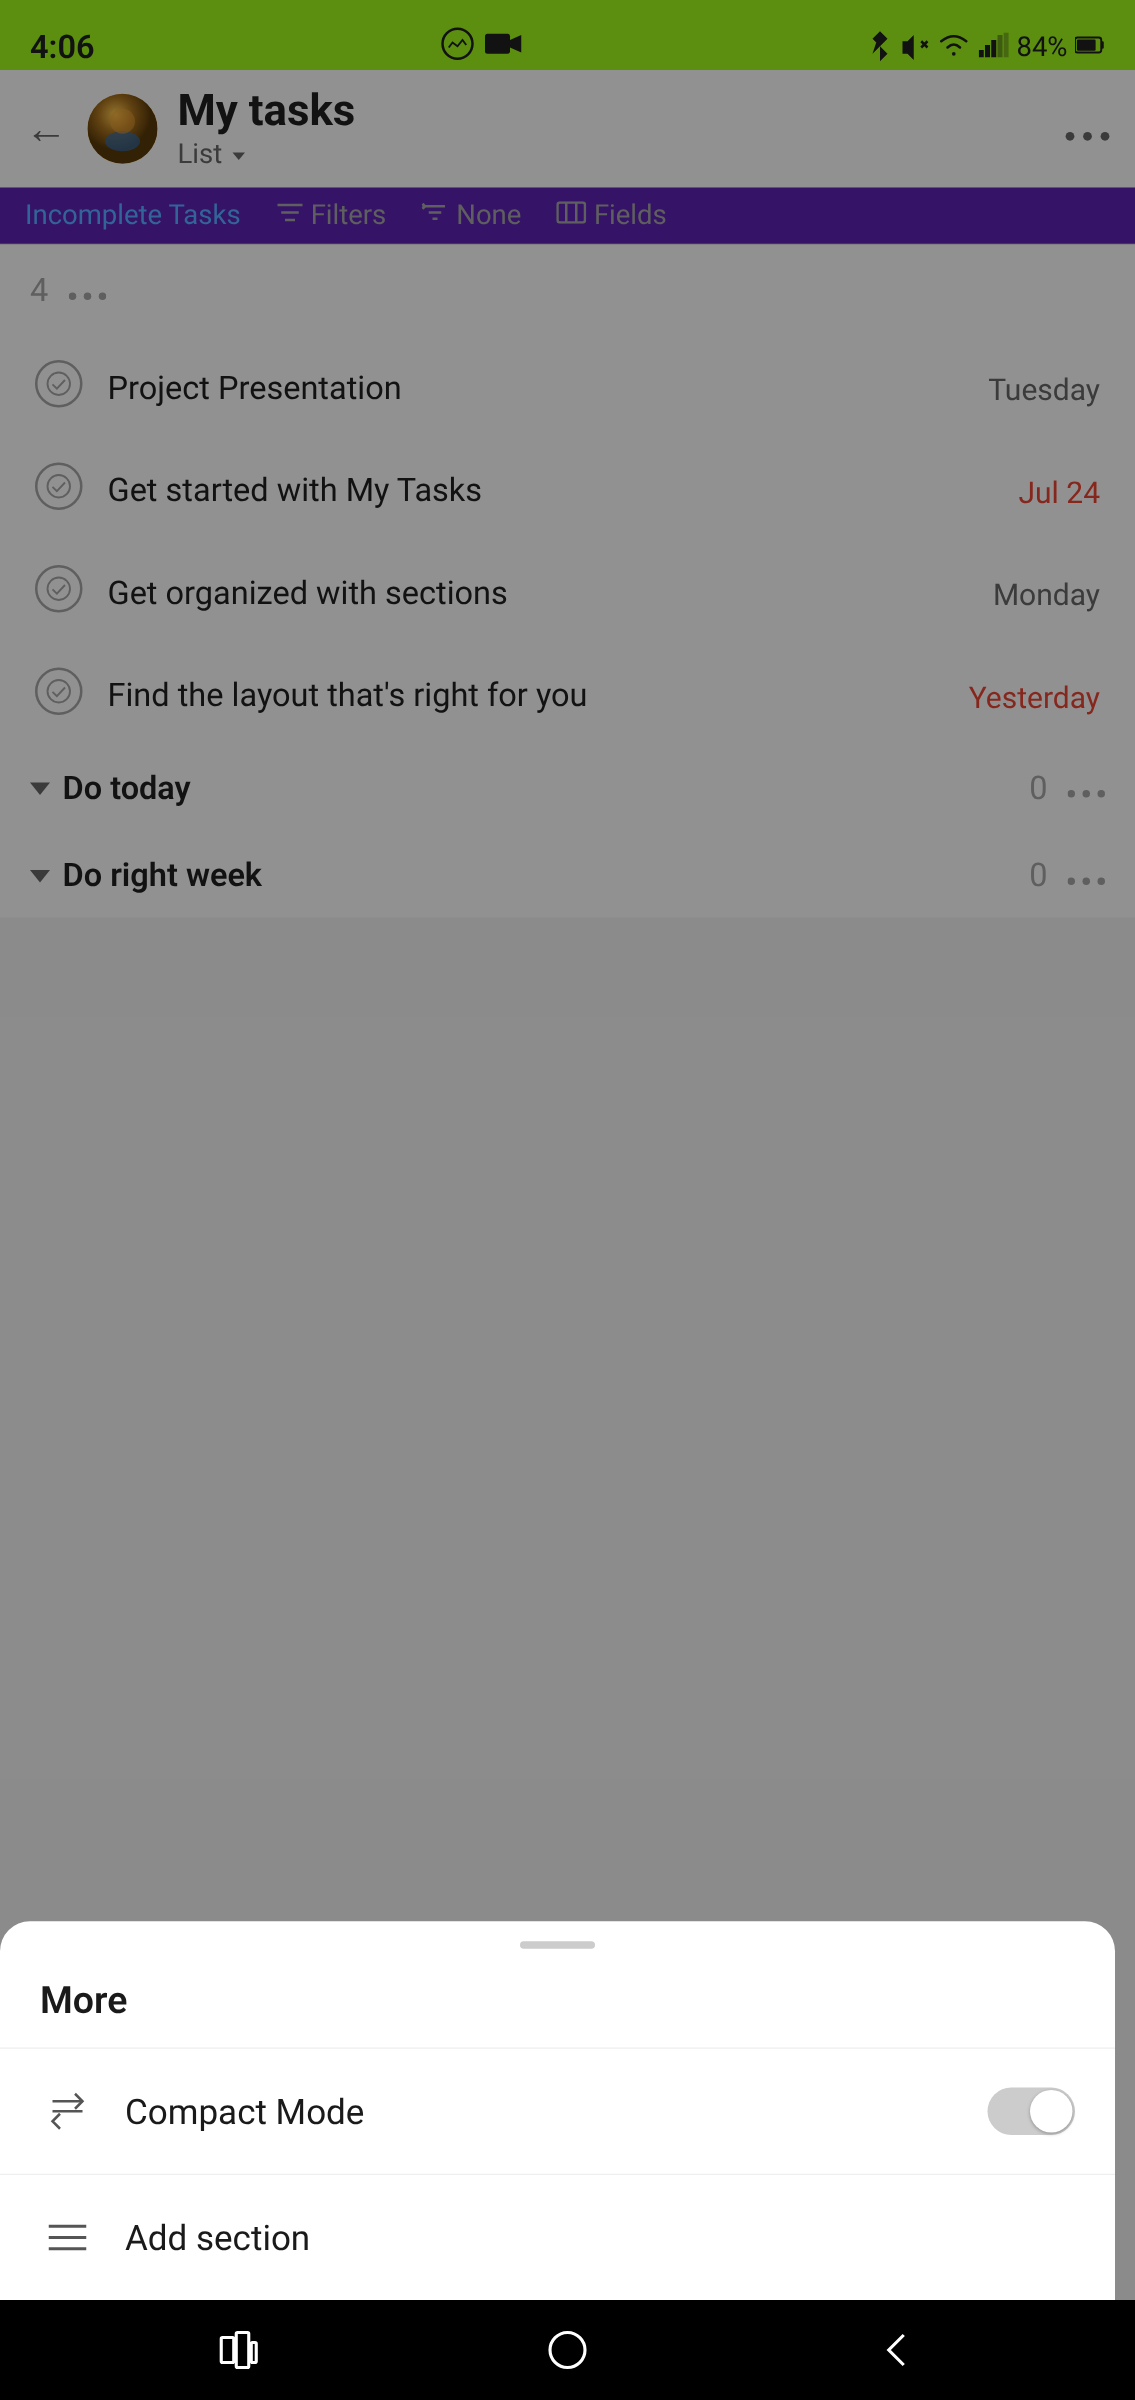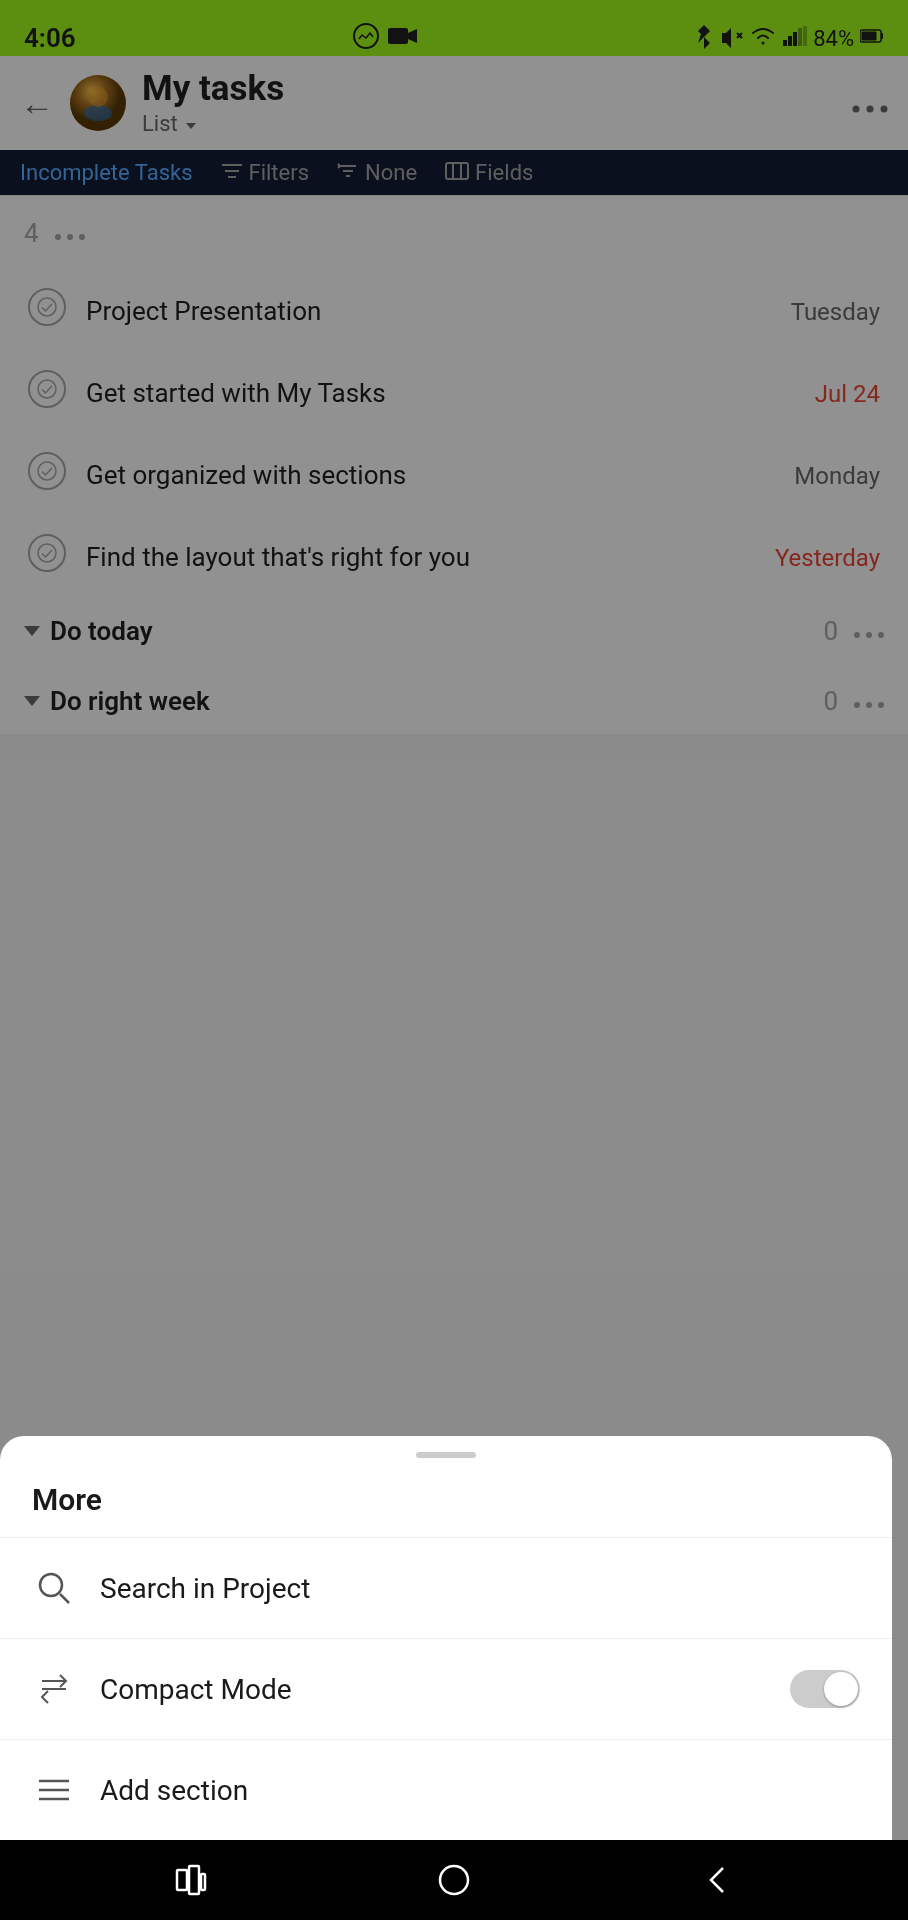"Incomplete Tasks" .filter-bar { background: #0f172a -> #4c1d95 }
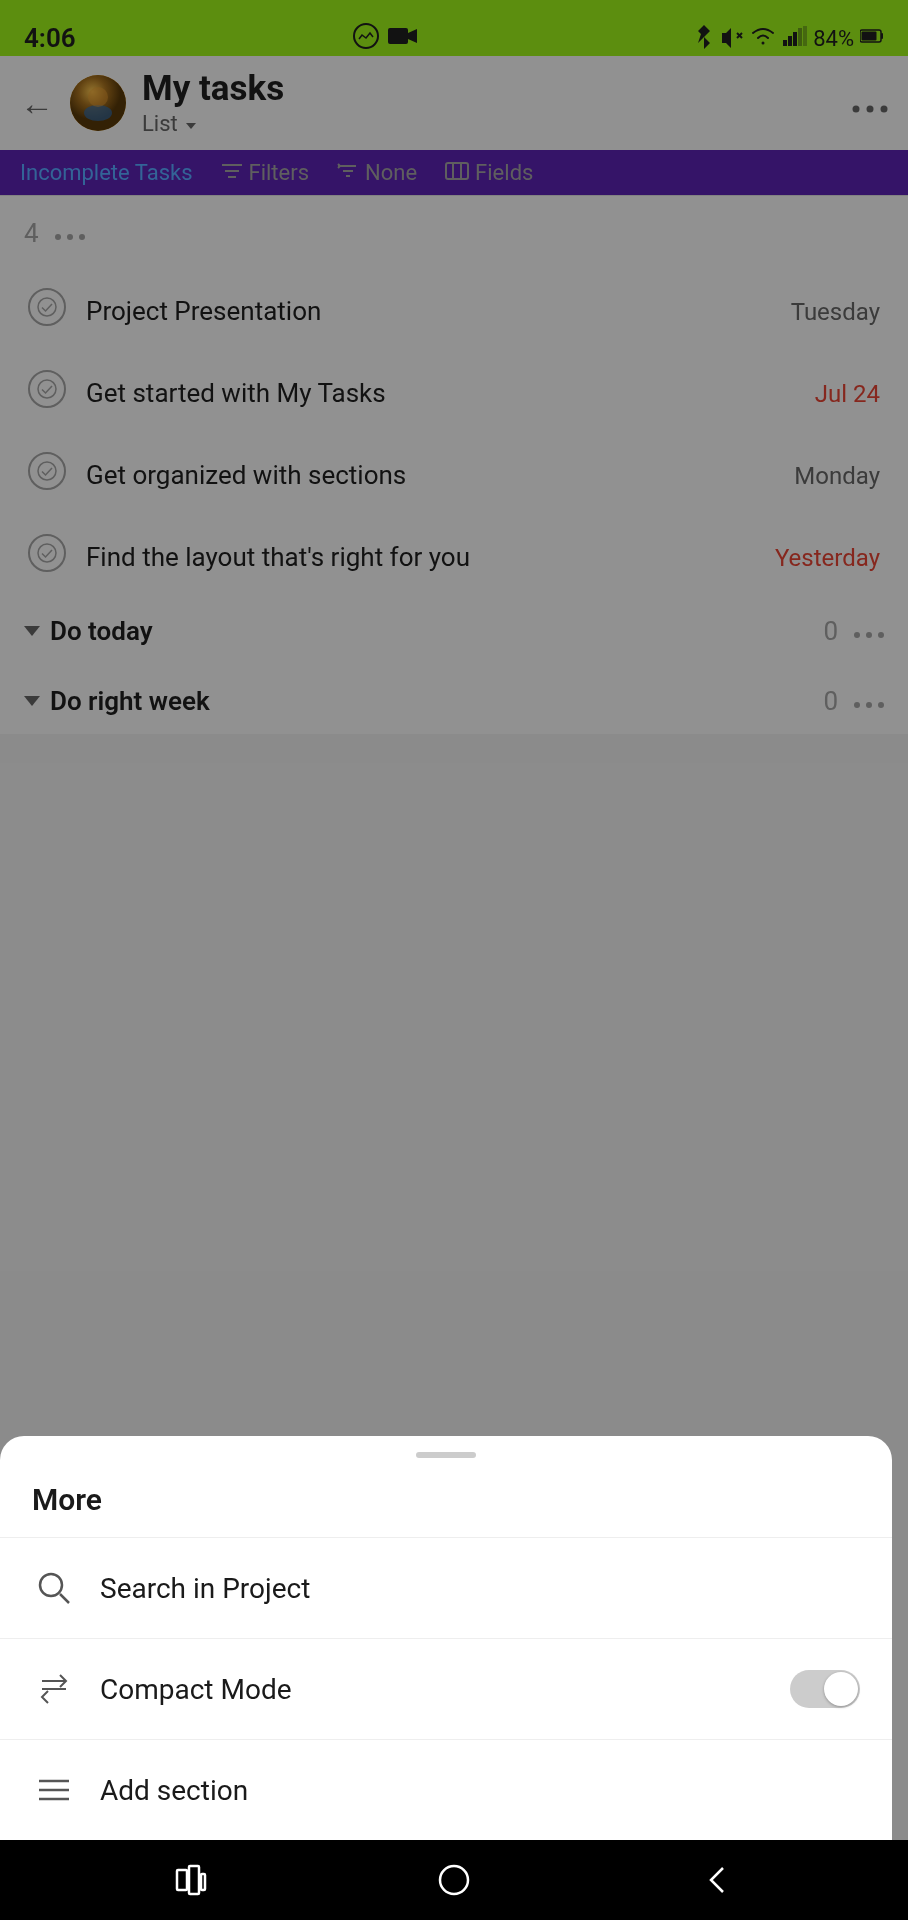"Search in Project" div.sheet-item { html: <div> <div> <svg> <circle></circle> <line></line> </svg> </div> <span>Search in Project</span> </div> -> none }
